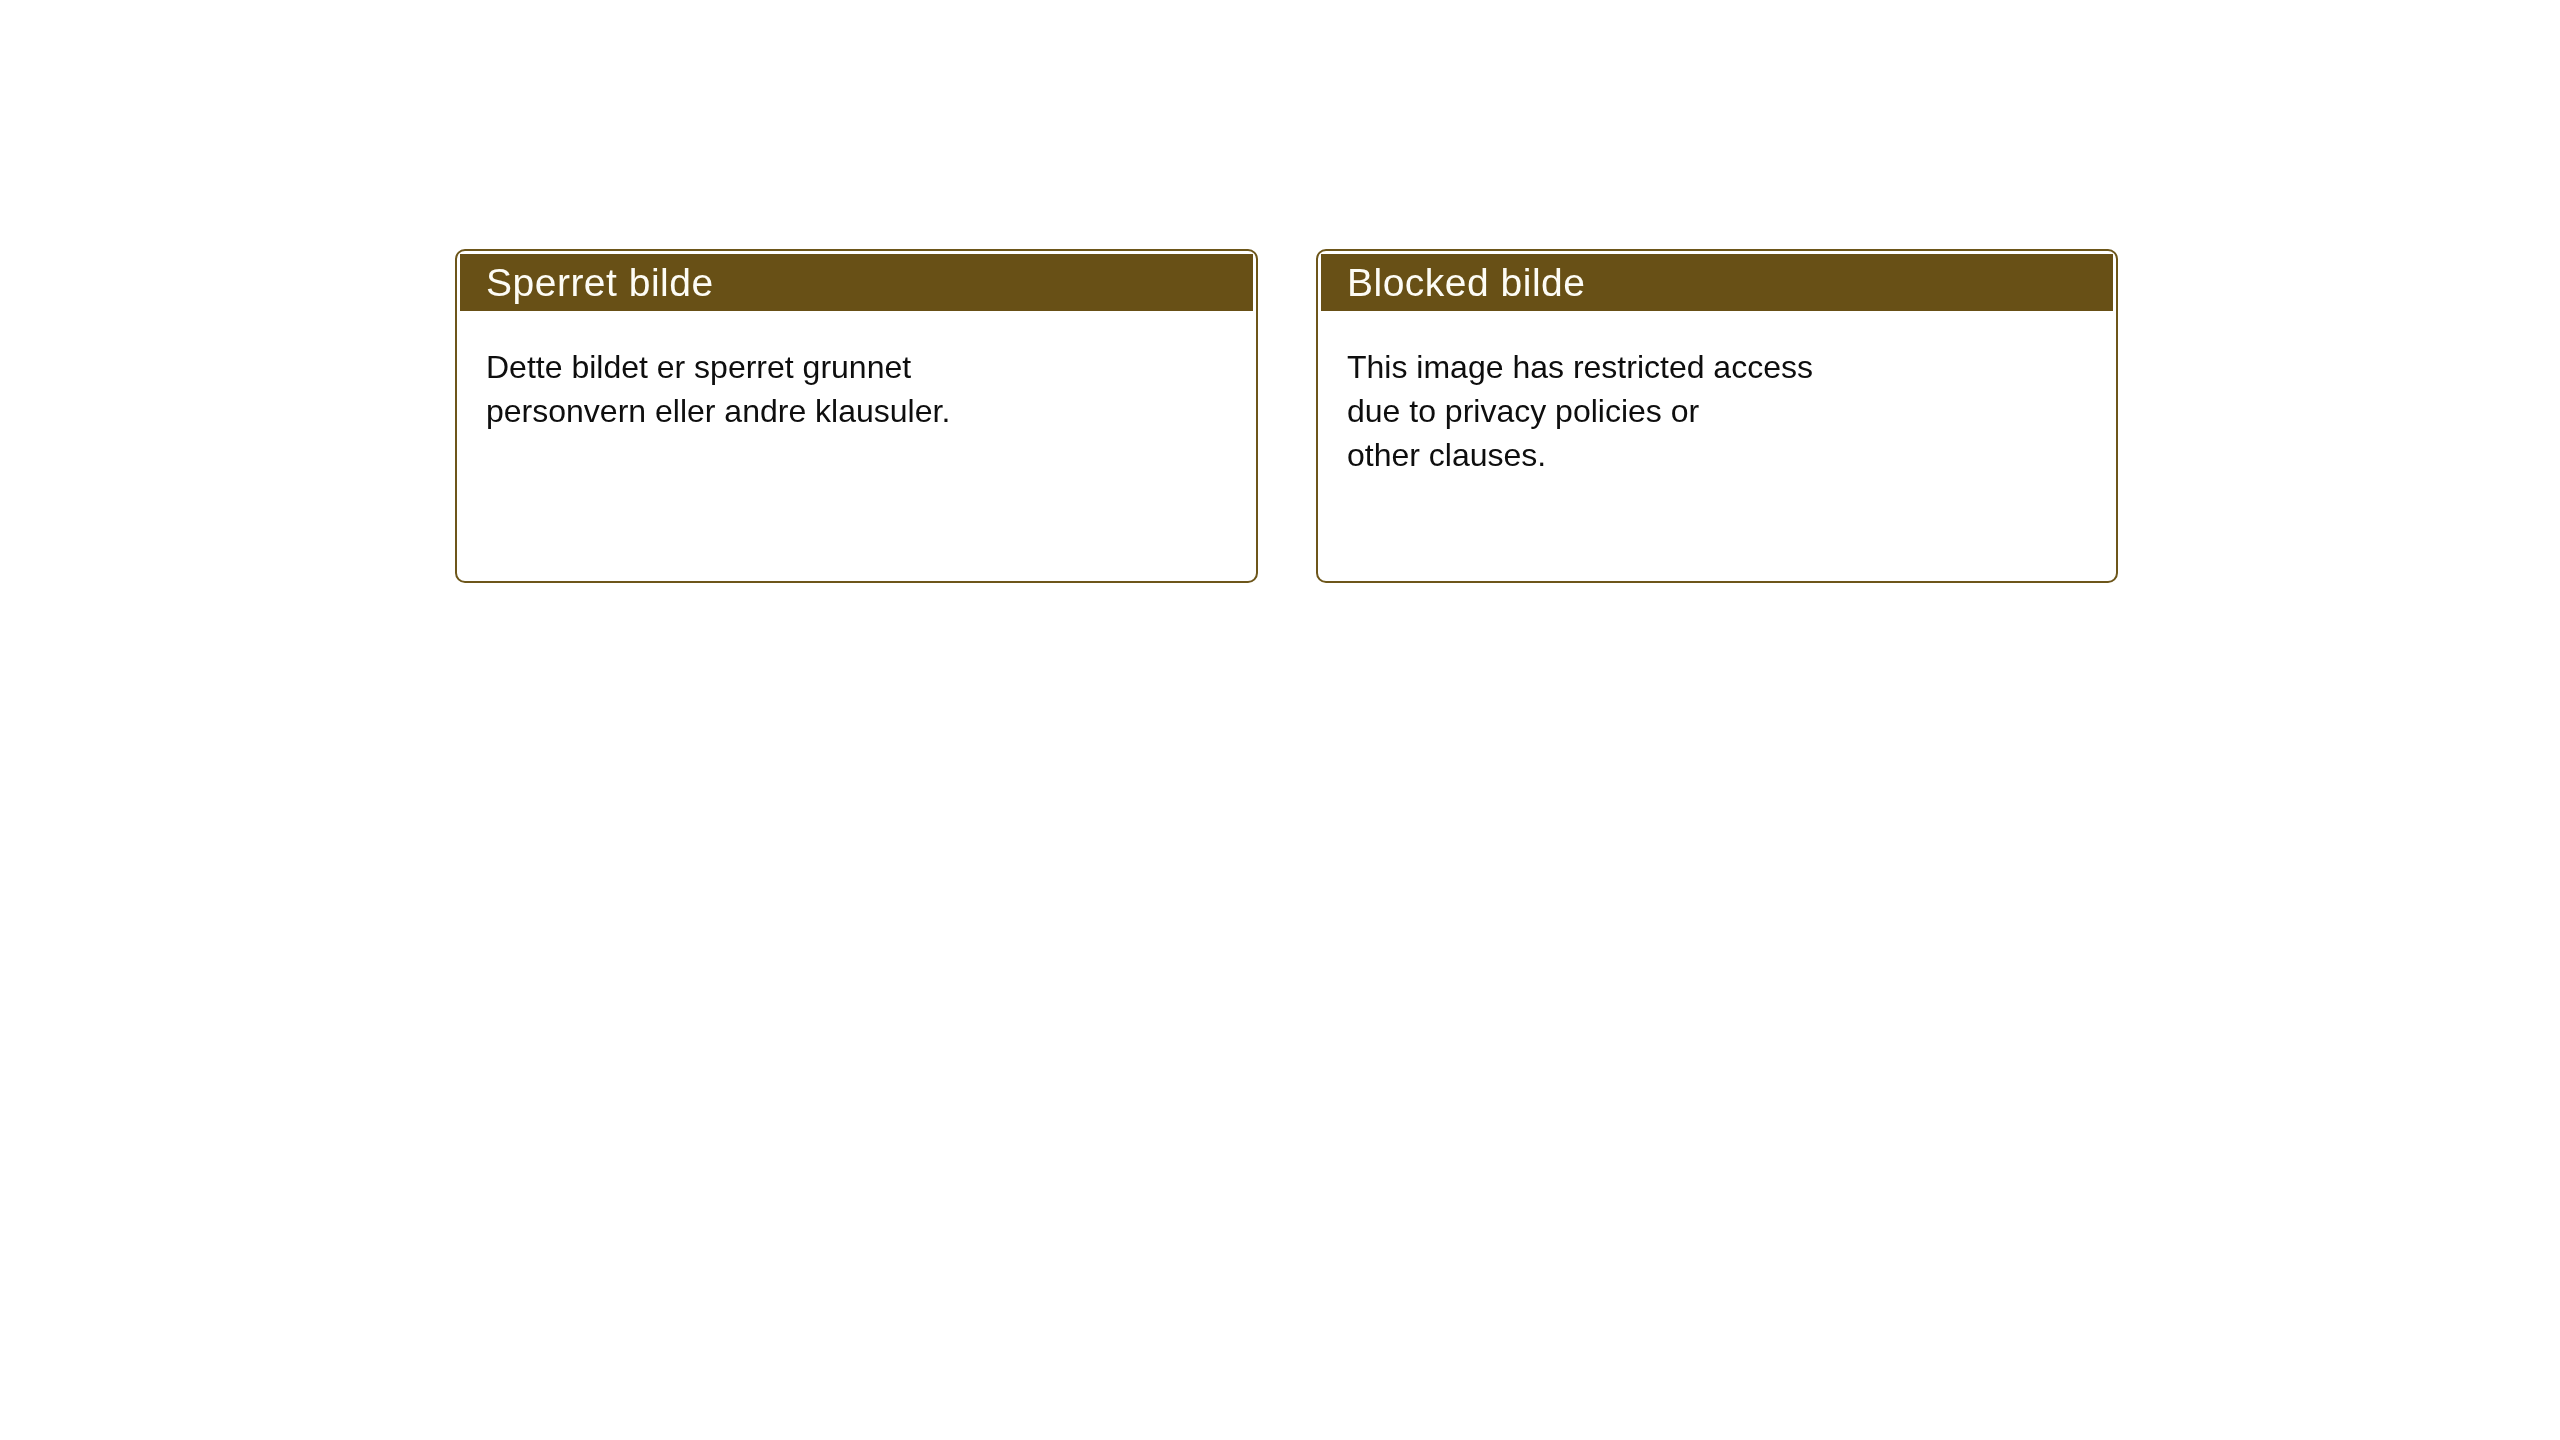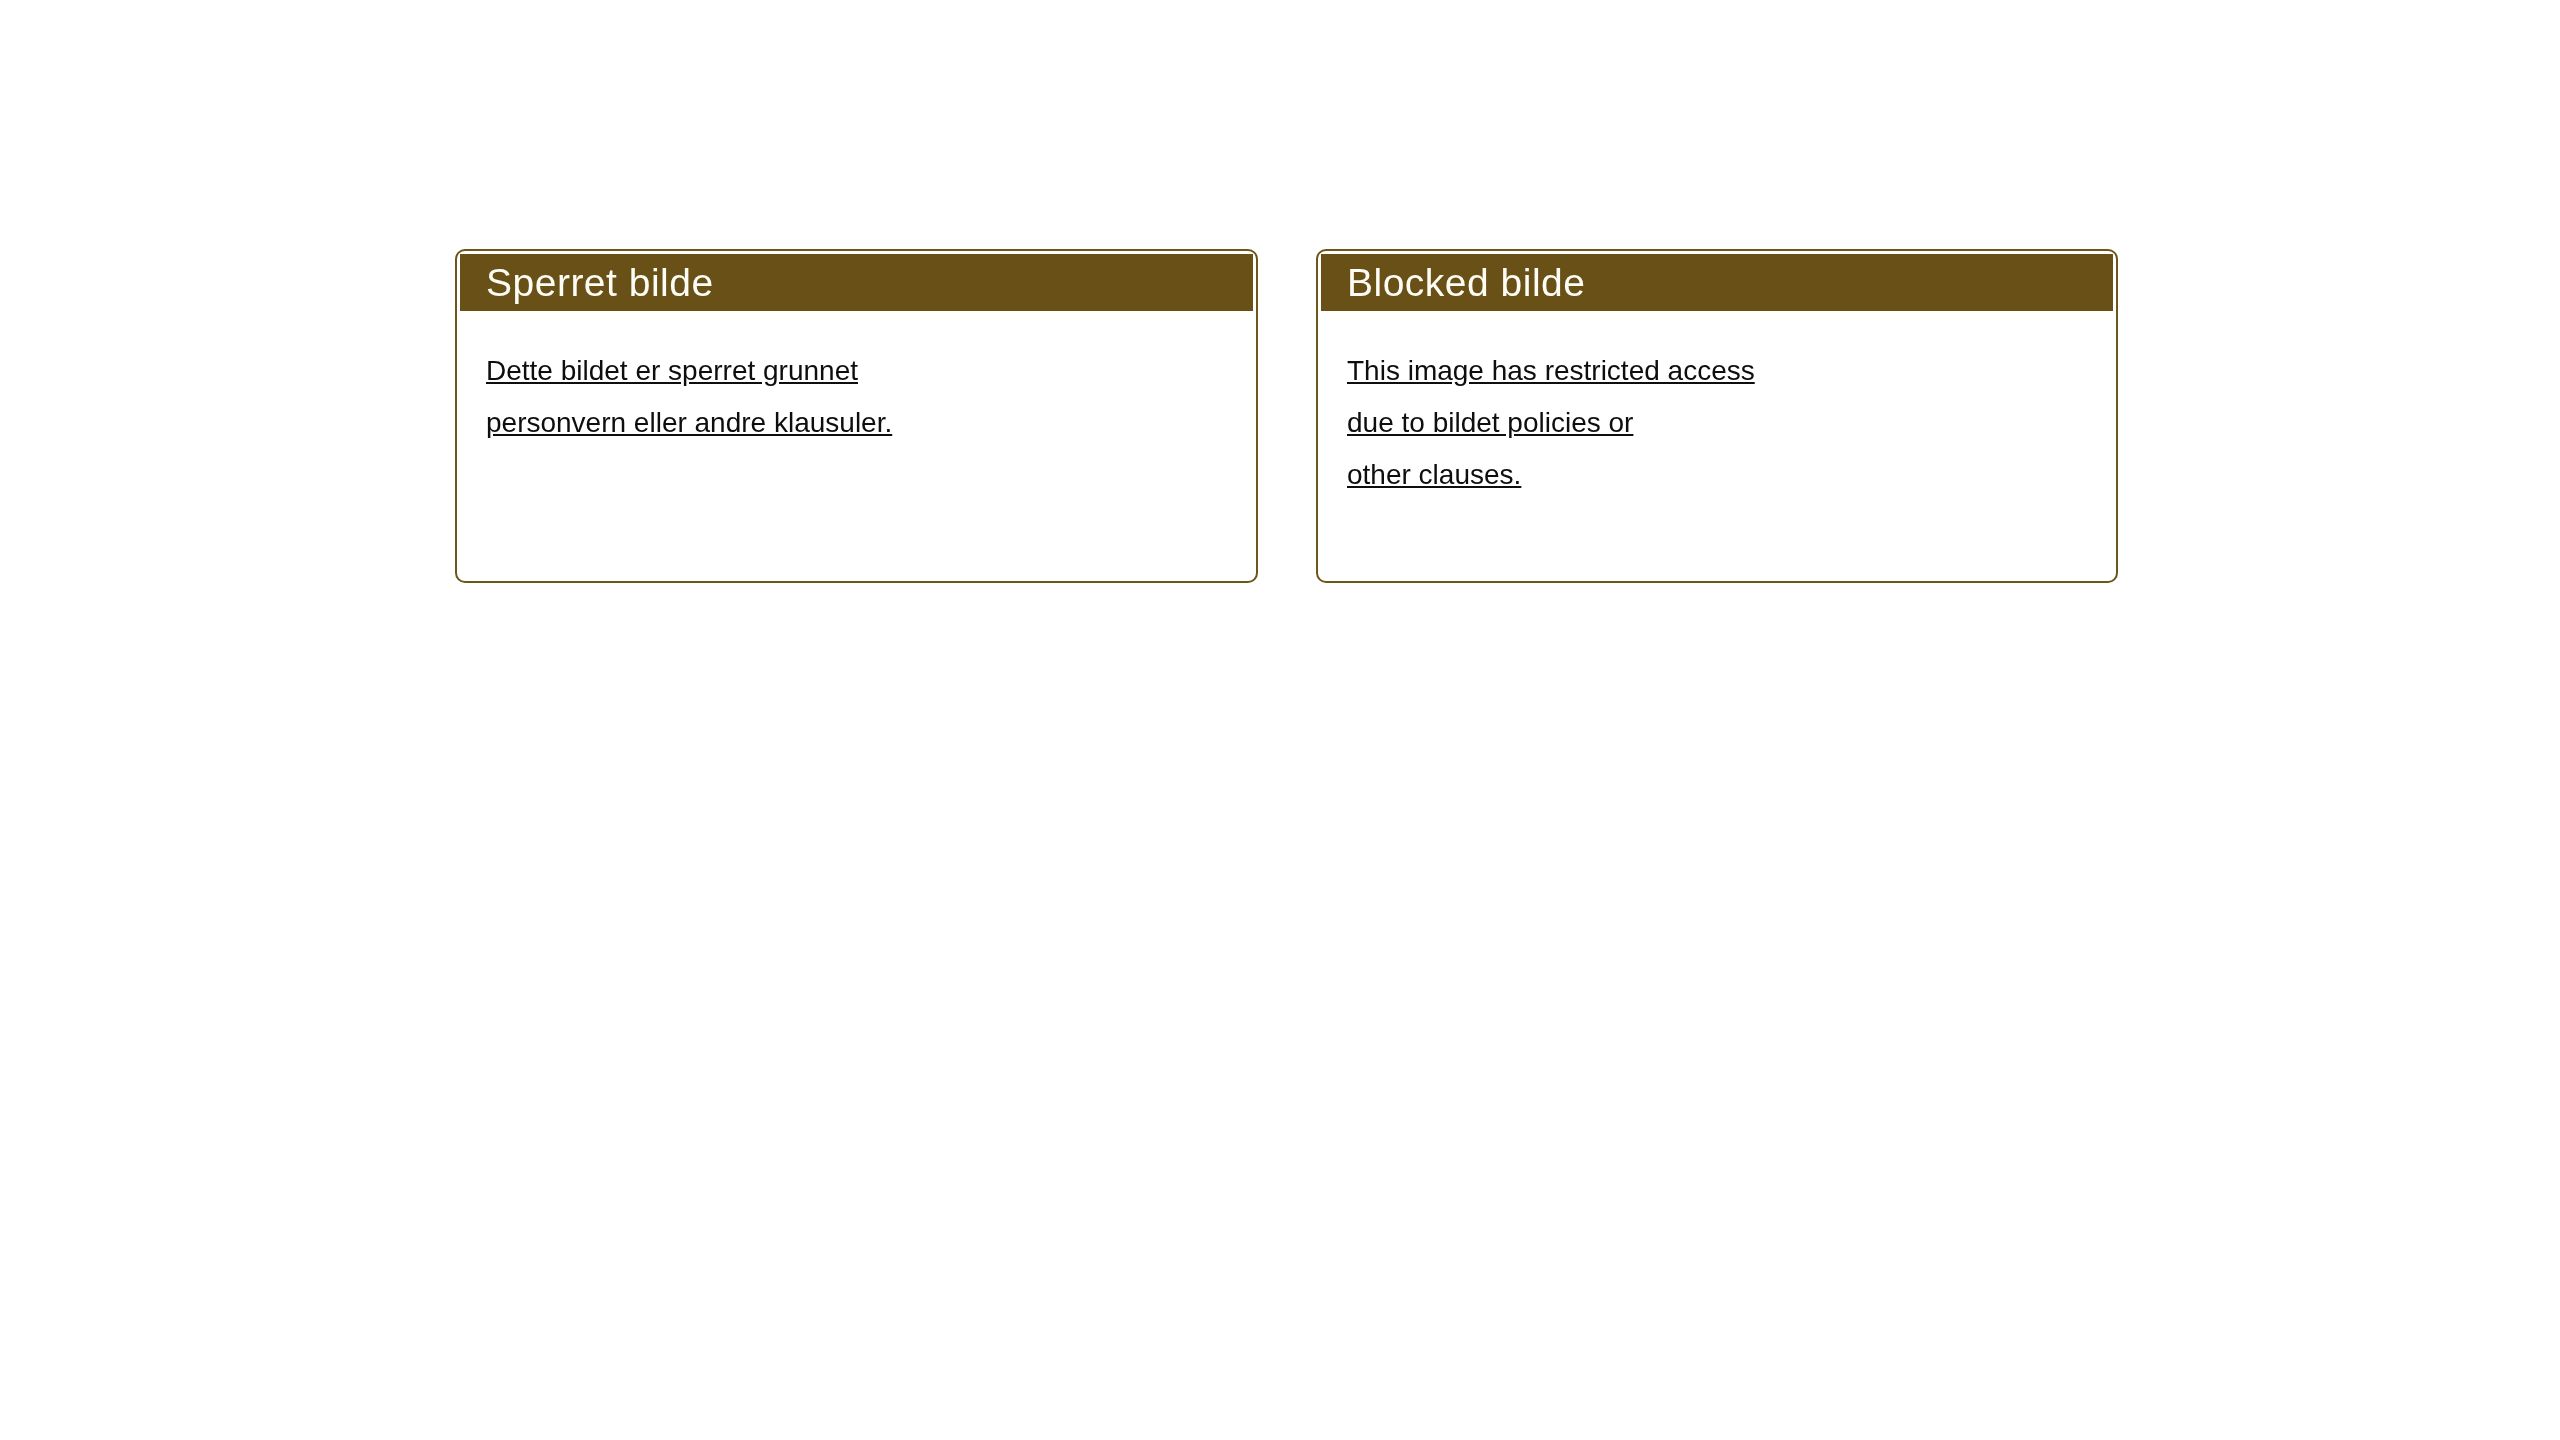"Dette bildet er sperret grunnet" .notice-card .card-body { font-size: 28px -> 32px; line-height: 52px -> 44px; text-decoration: underline -> none }
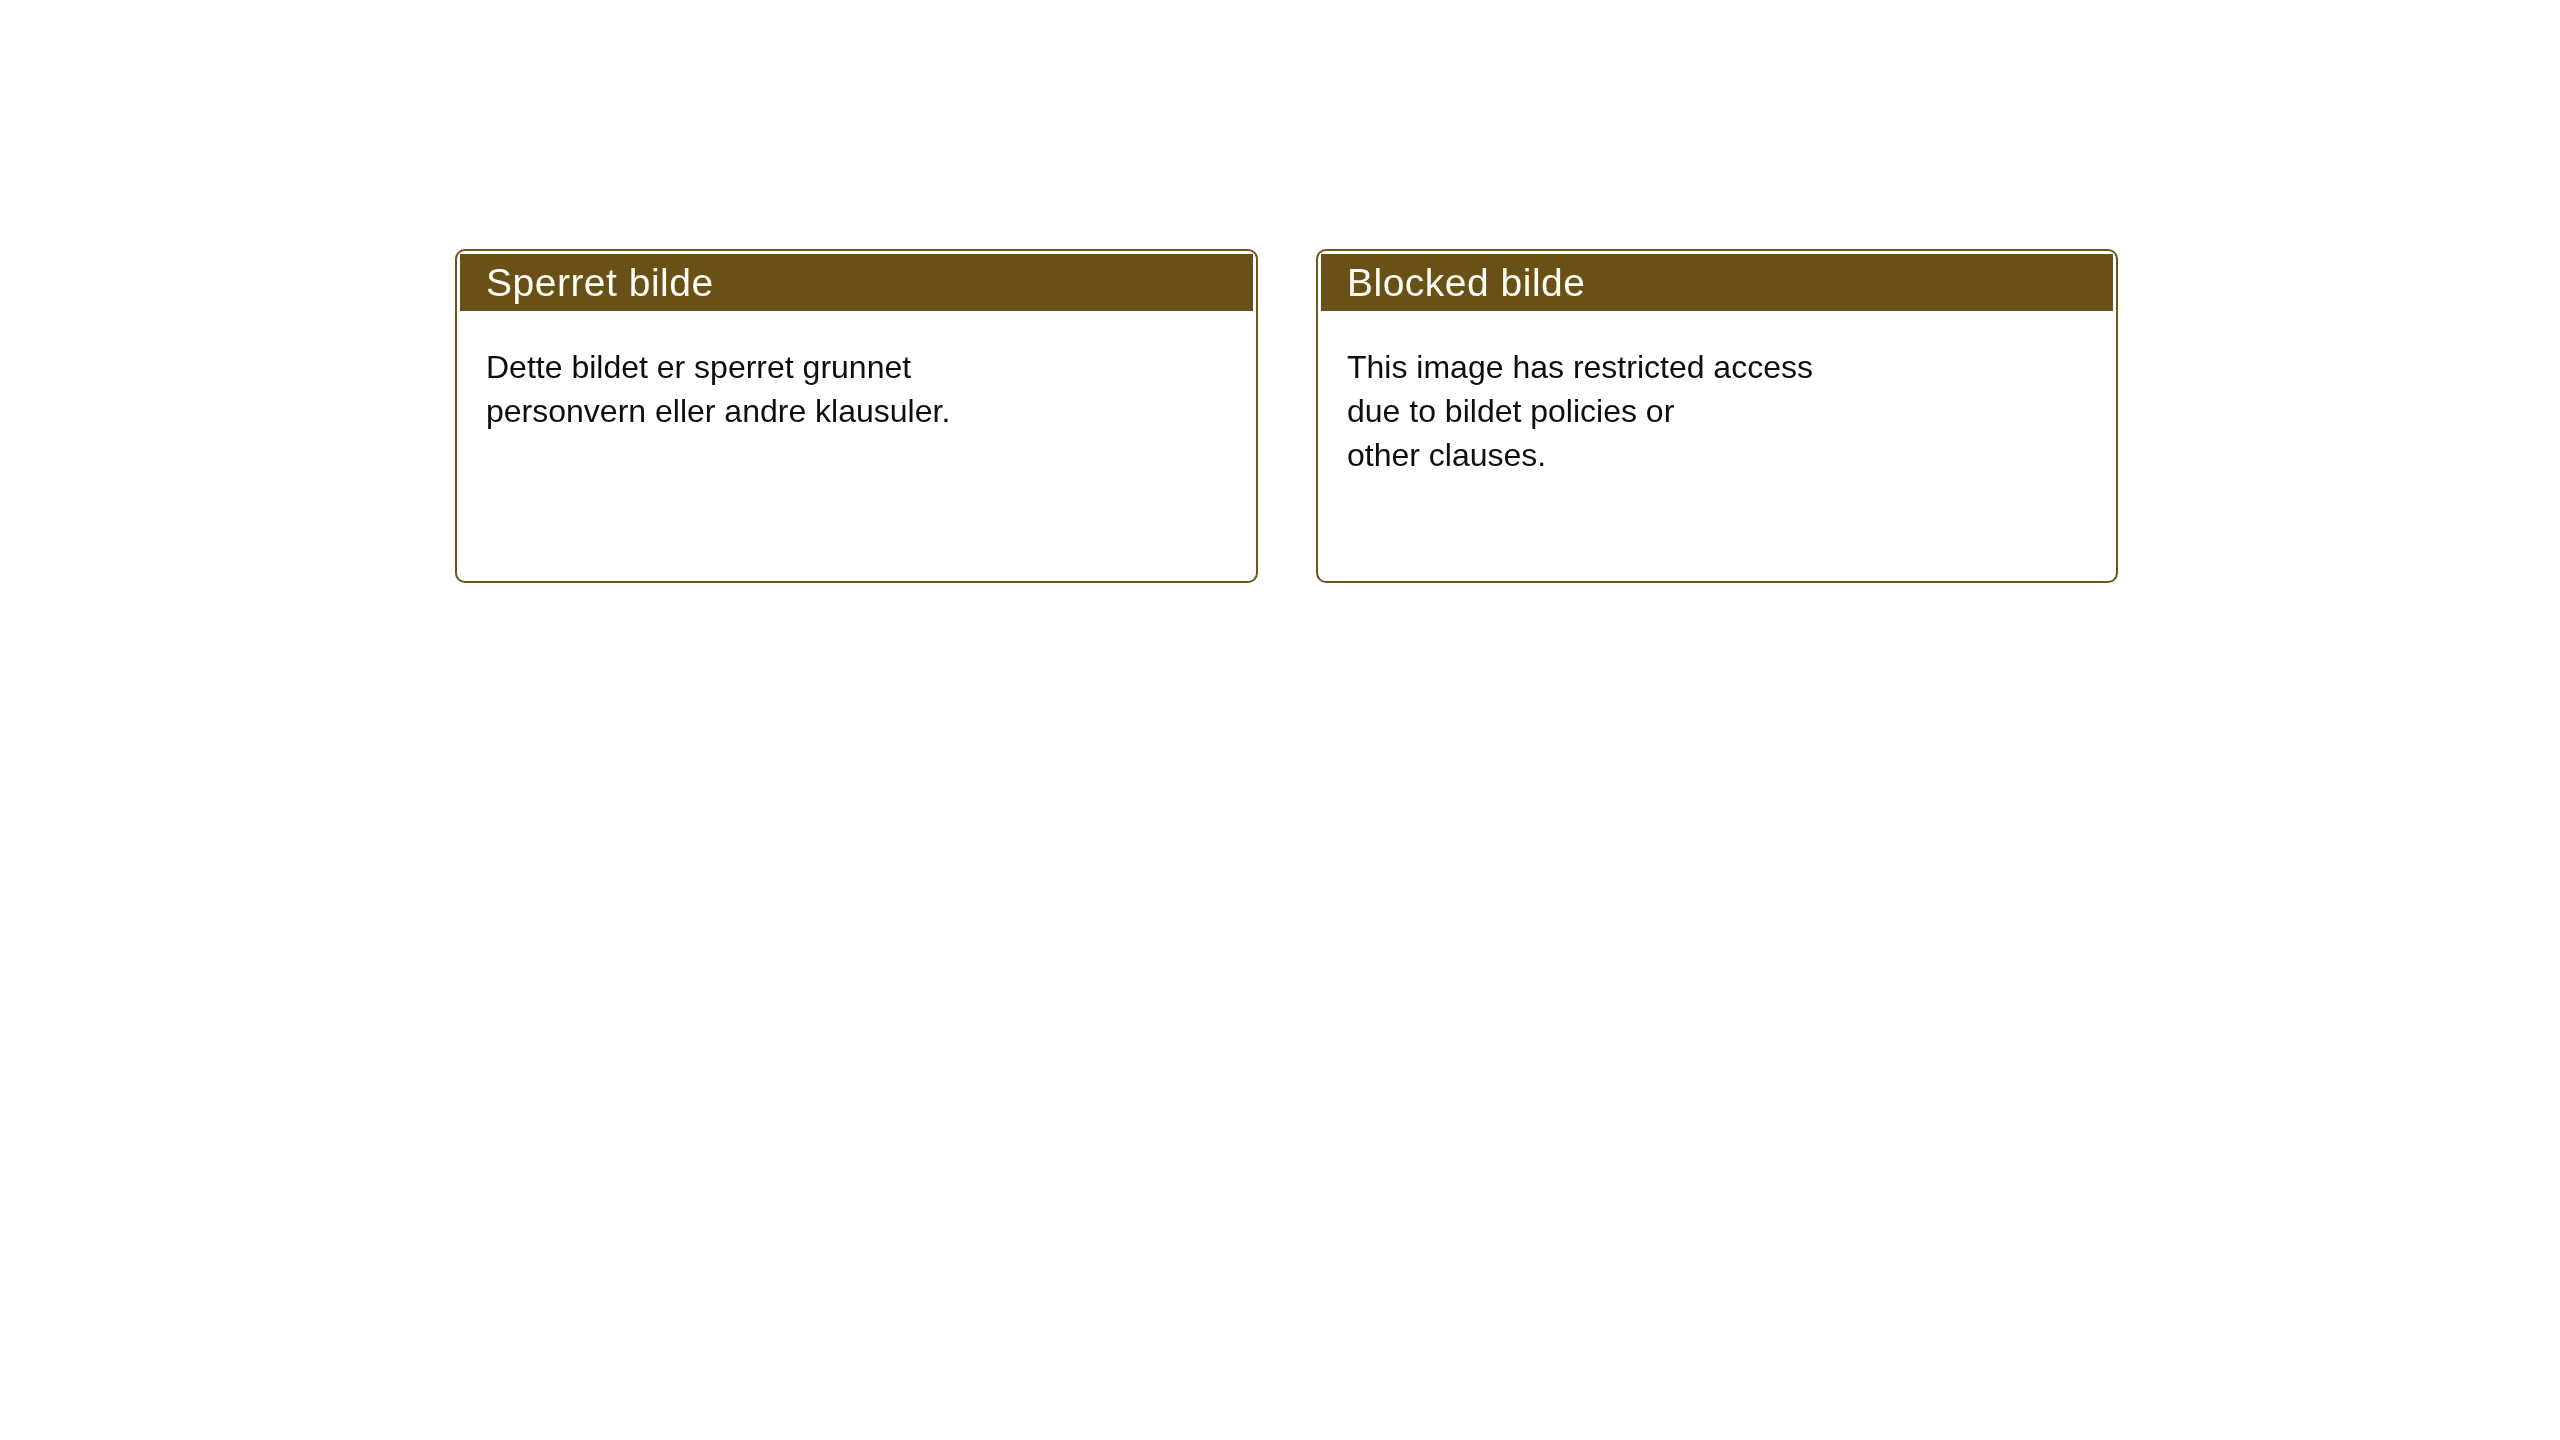"This image has restricted access" div.card-body { text: bildet -> privacy }
